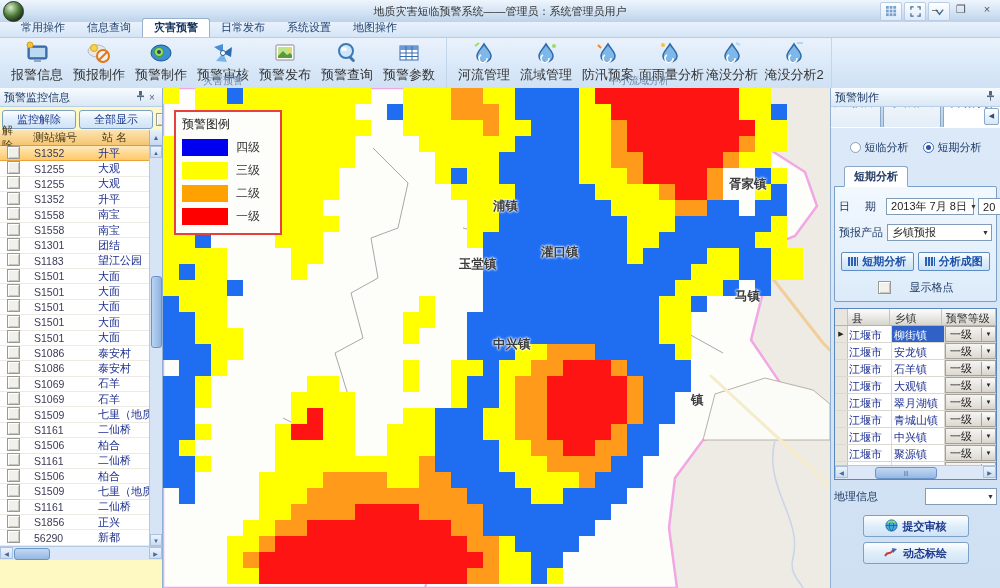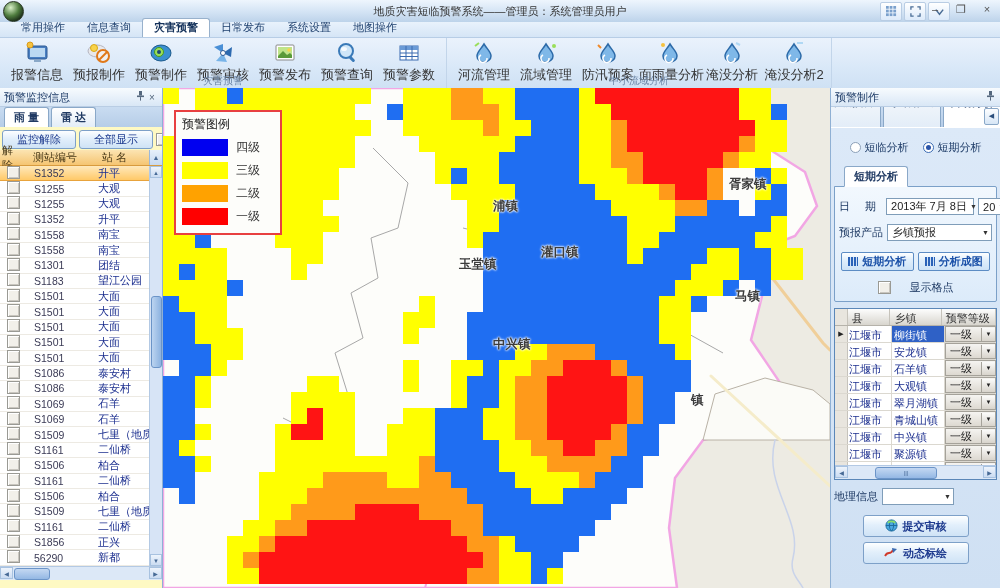"雨 量" div.tabstrip { html: <div> <span>雨 量</span> <span>雷 达</span> </div> -> none }
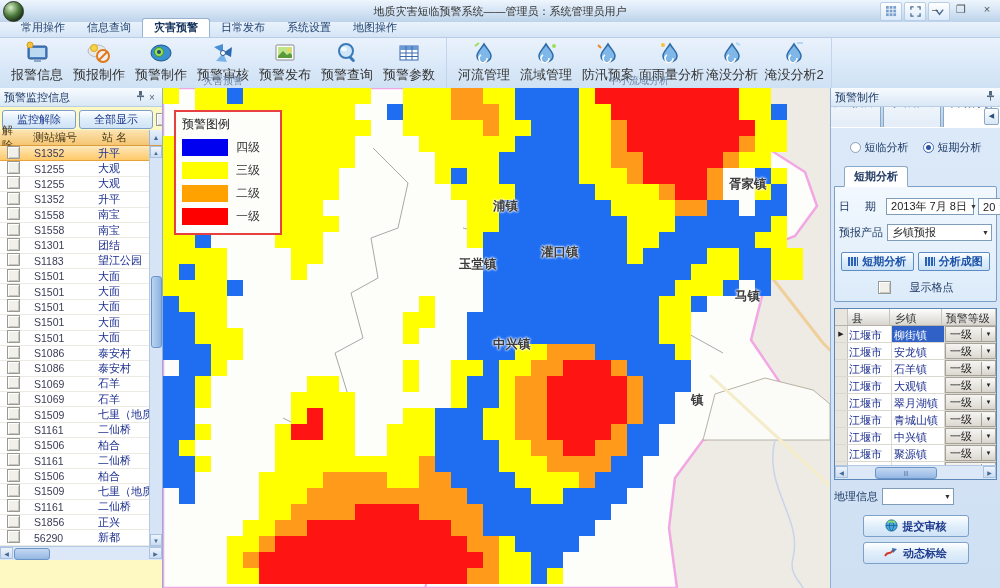"地理信息" .rp-geo { justify-content: flex-start -> space-between }
